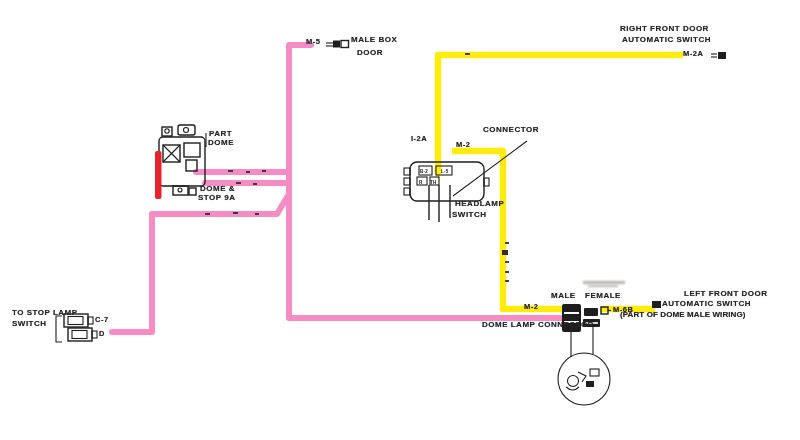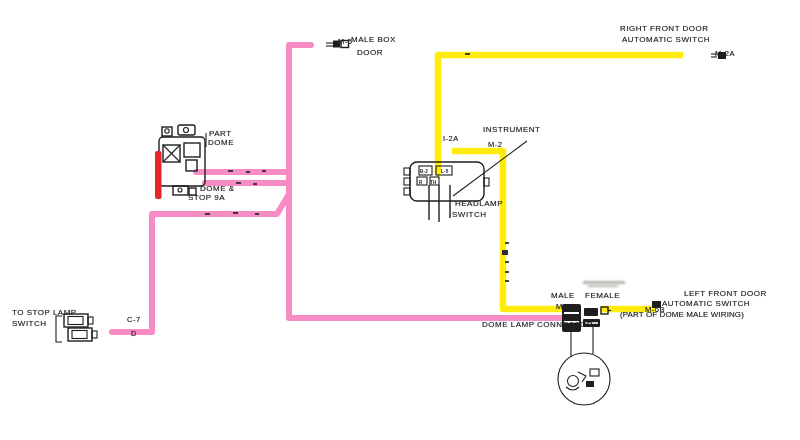"RIGHT FRONT DOOR" .lbl { font-weight: 400 -> 700 }
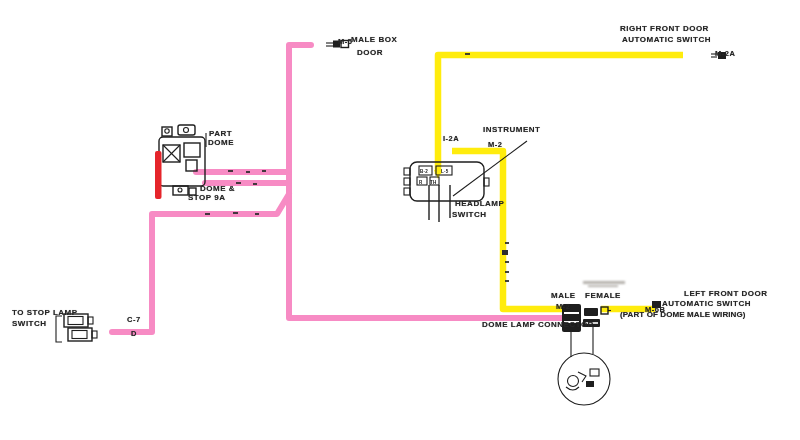"M-5" .code { margin-left: 32px -> none }
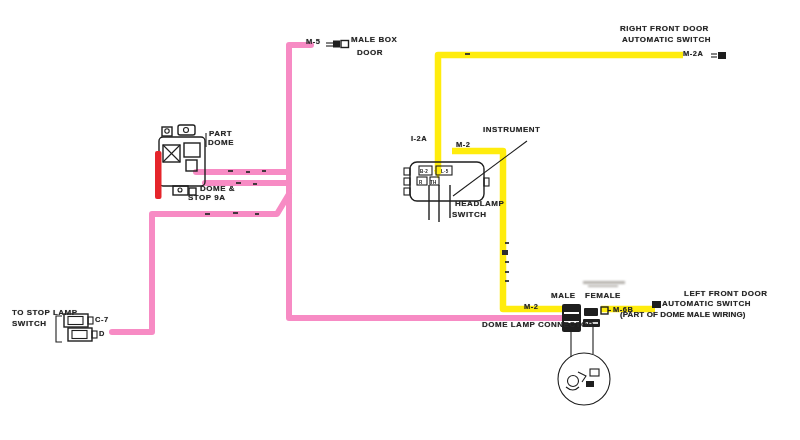"INSTRUMENT" div.lbl { text: INSTRUMENT -> CONNECTOR }
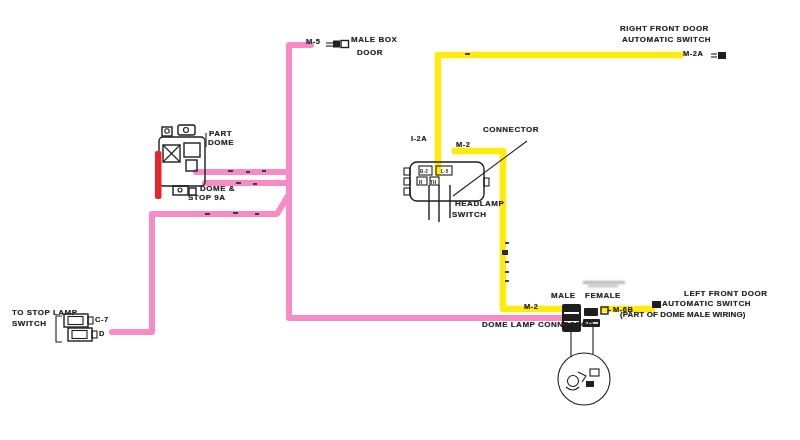"STOP 9A" div.lbl { left: 188px -> 198px }
